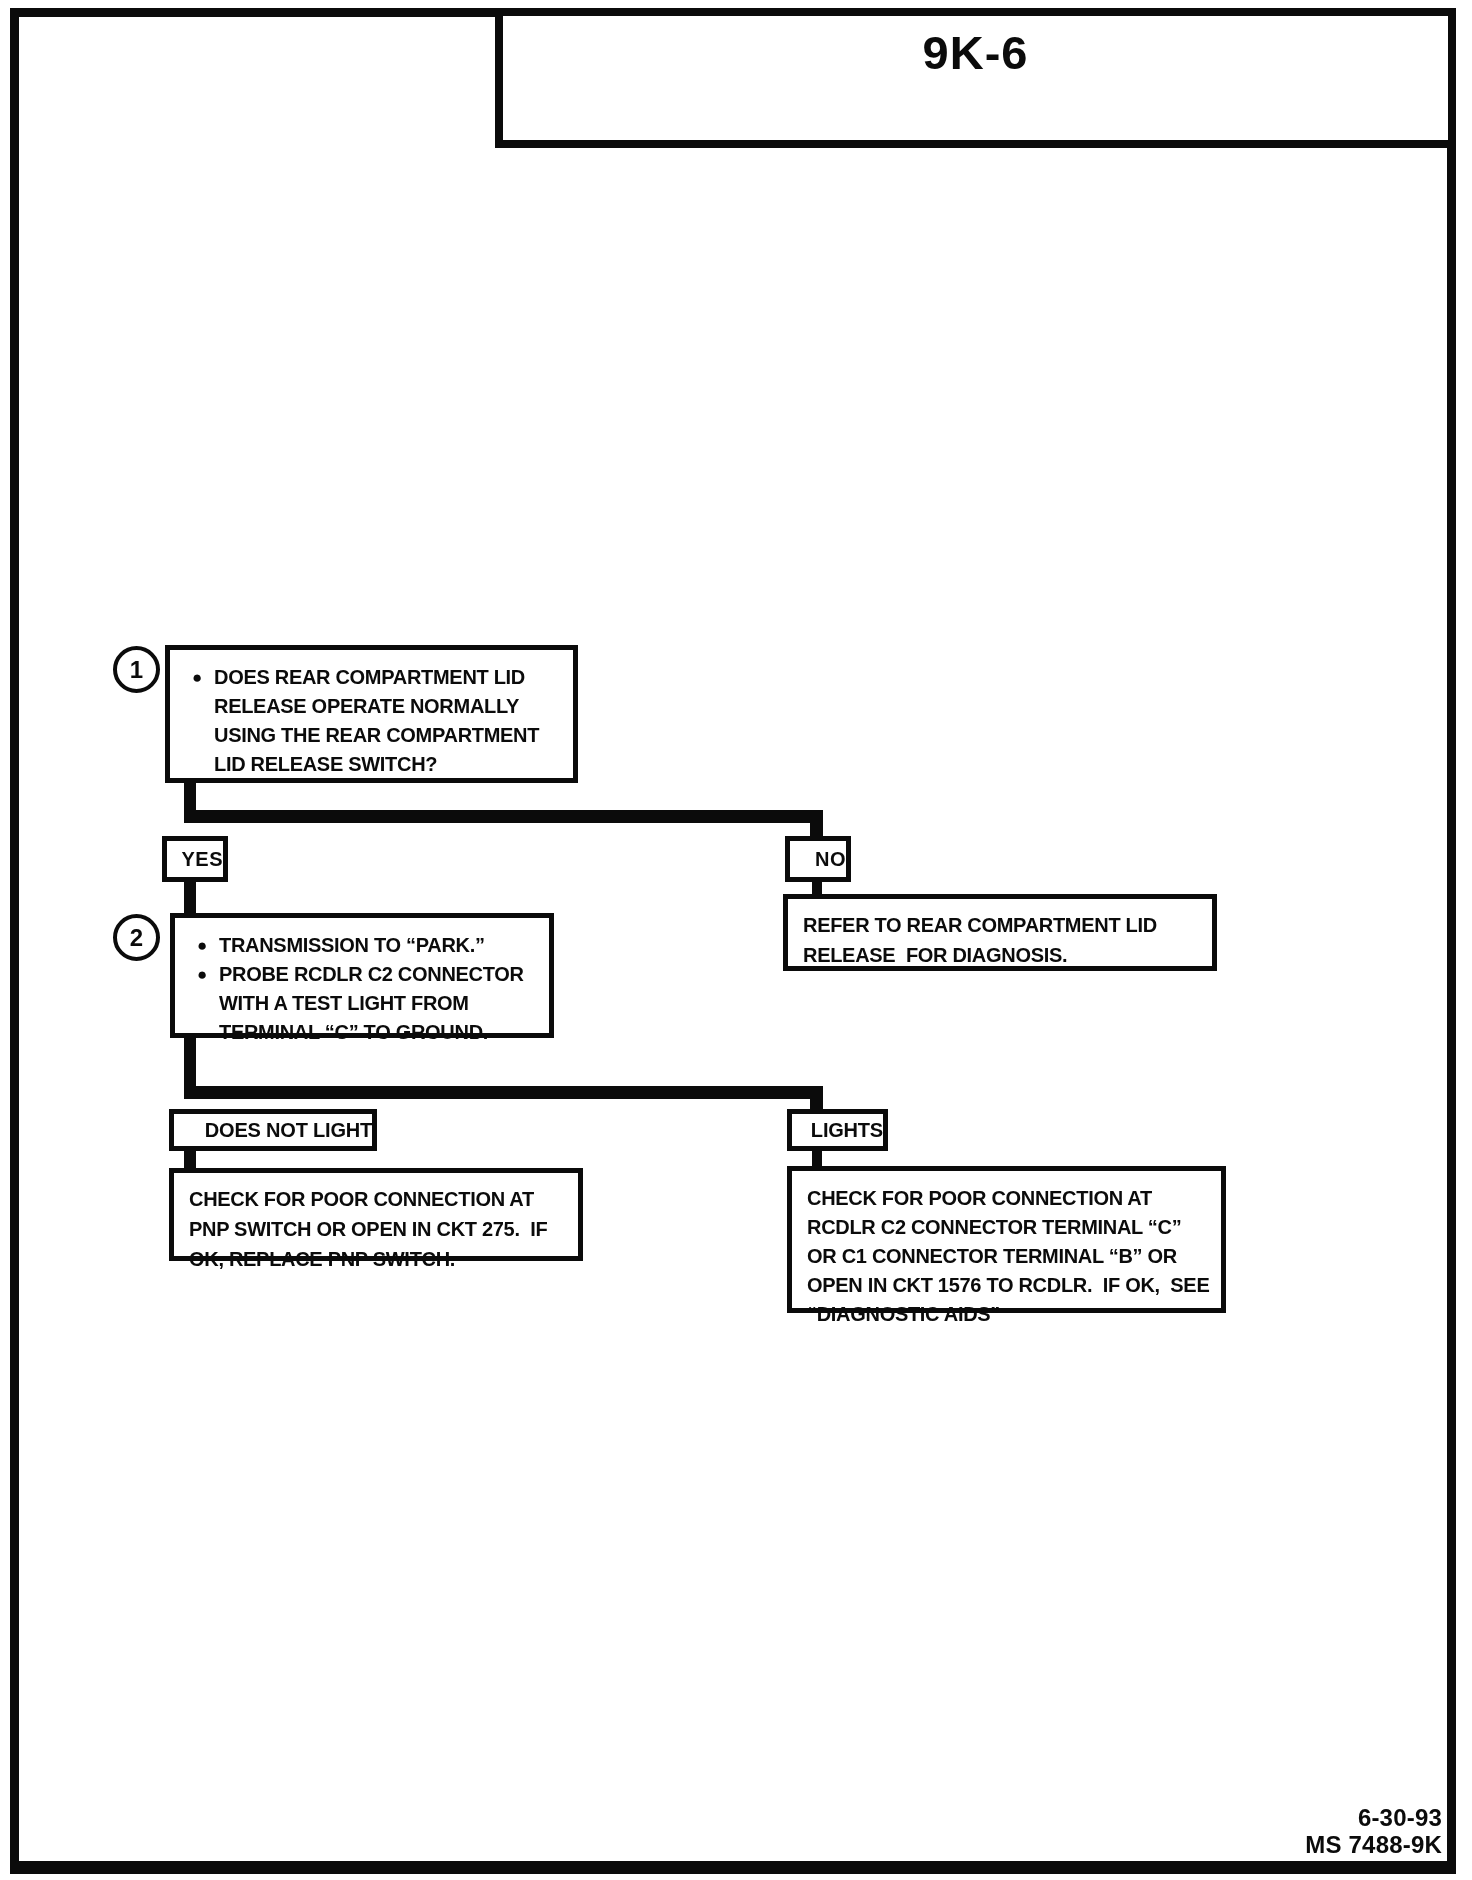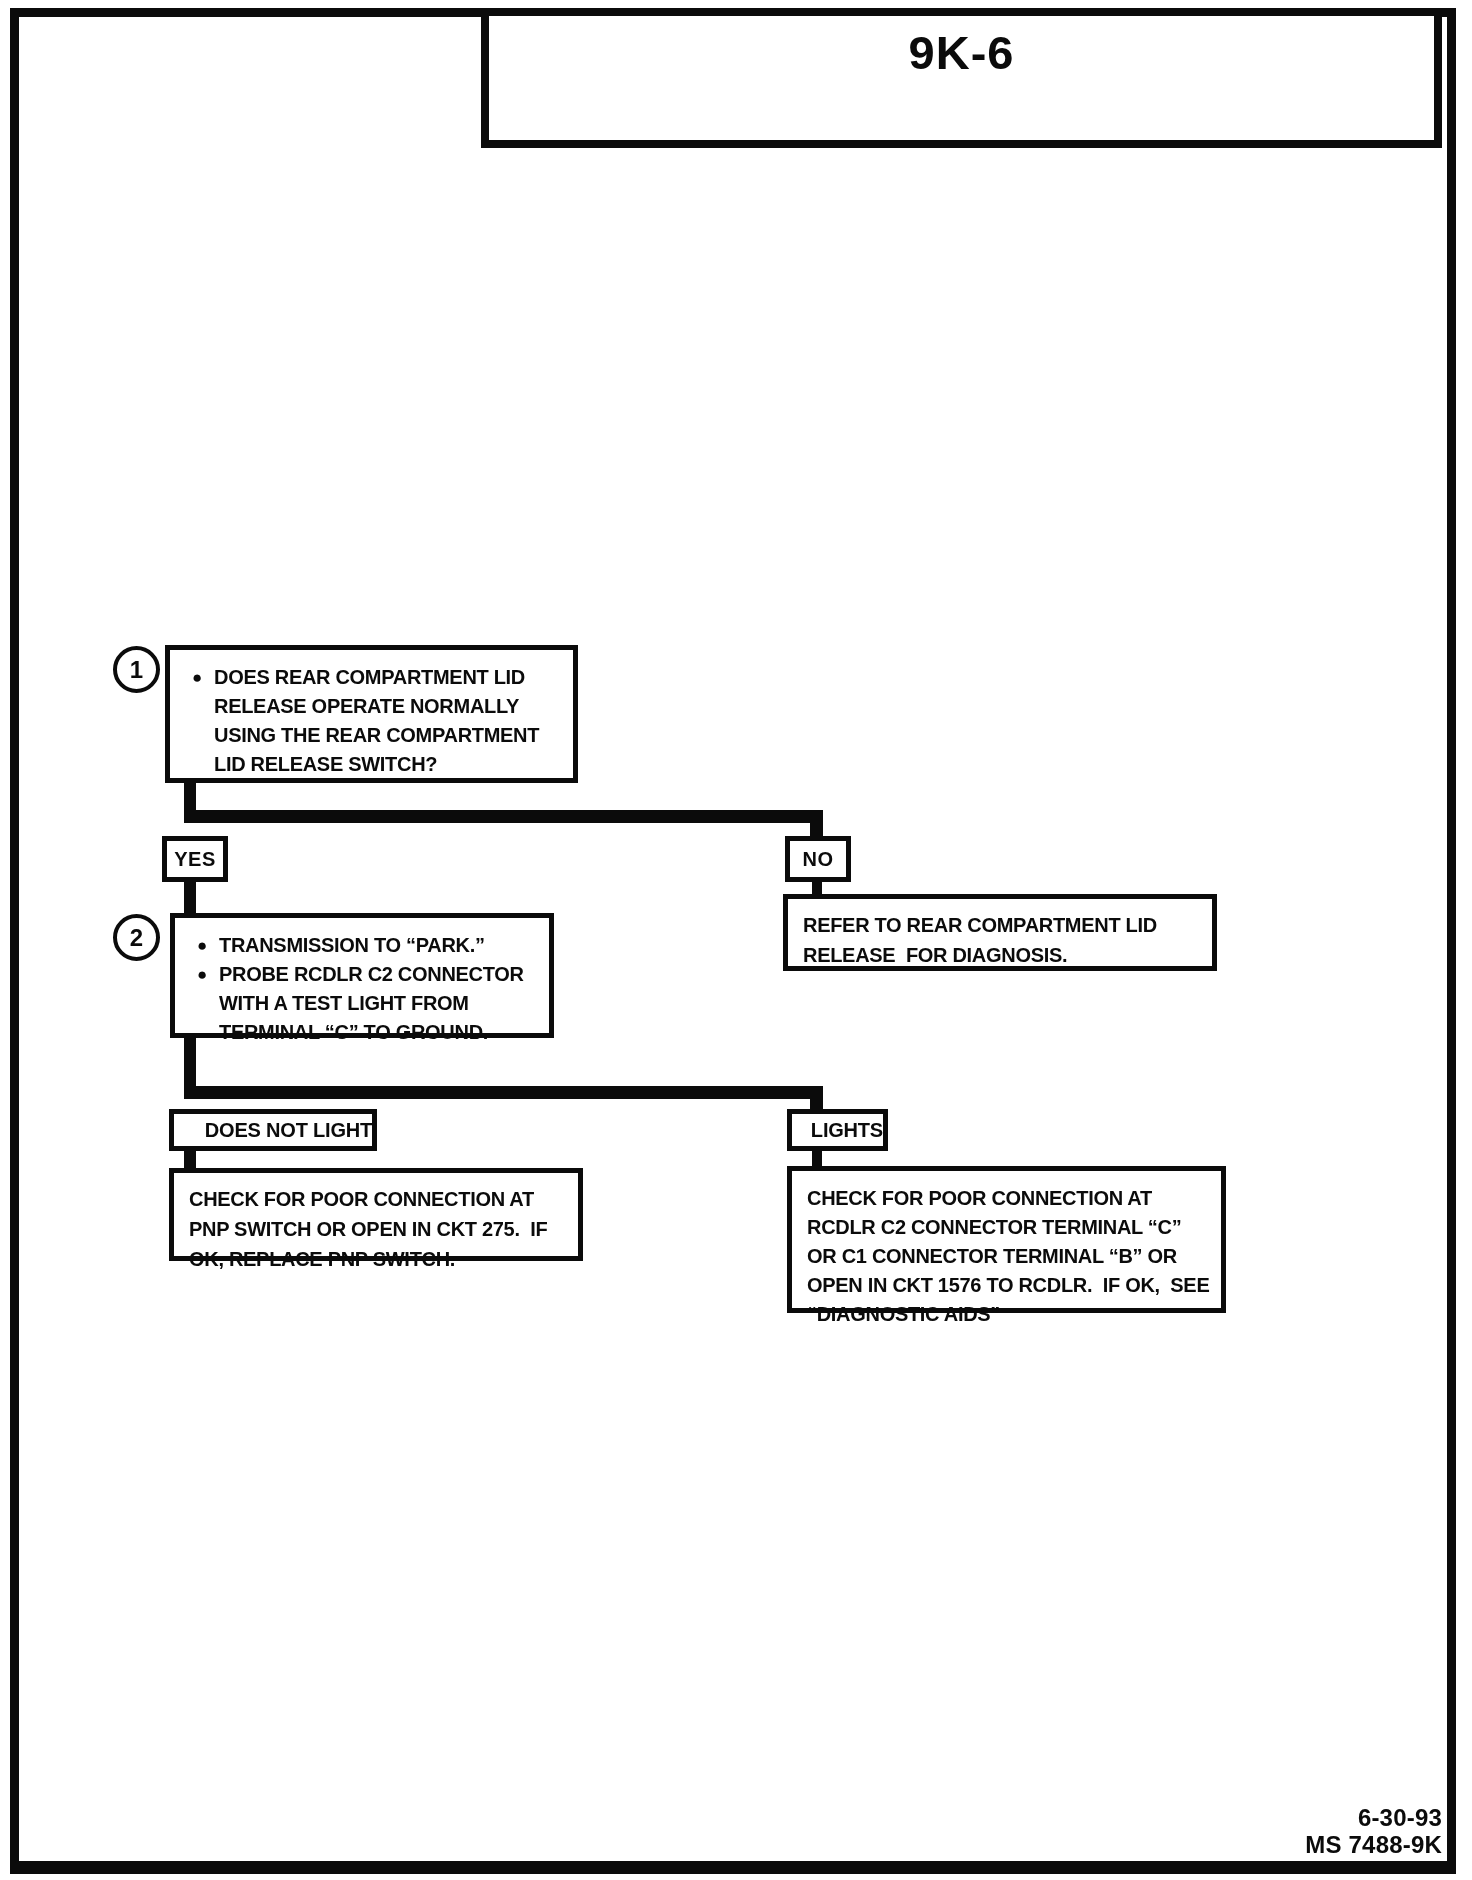"9K-6" #title-box { left: 481px -> 495px }
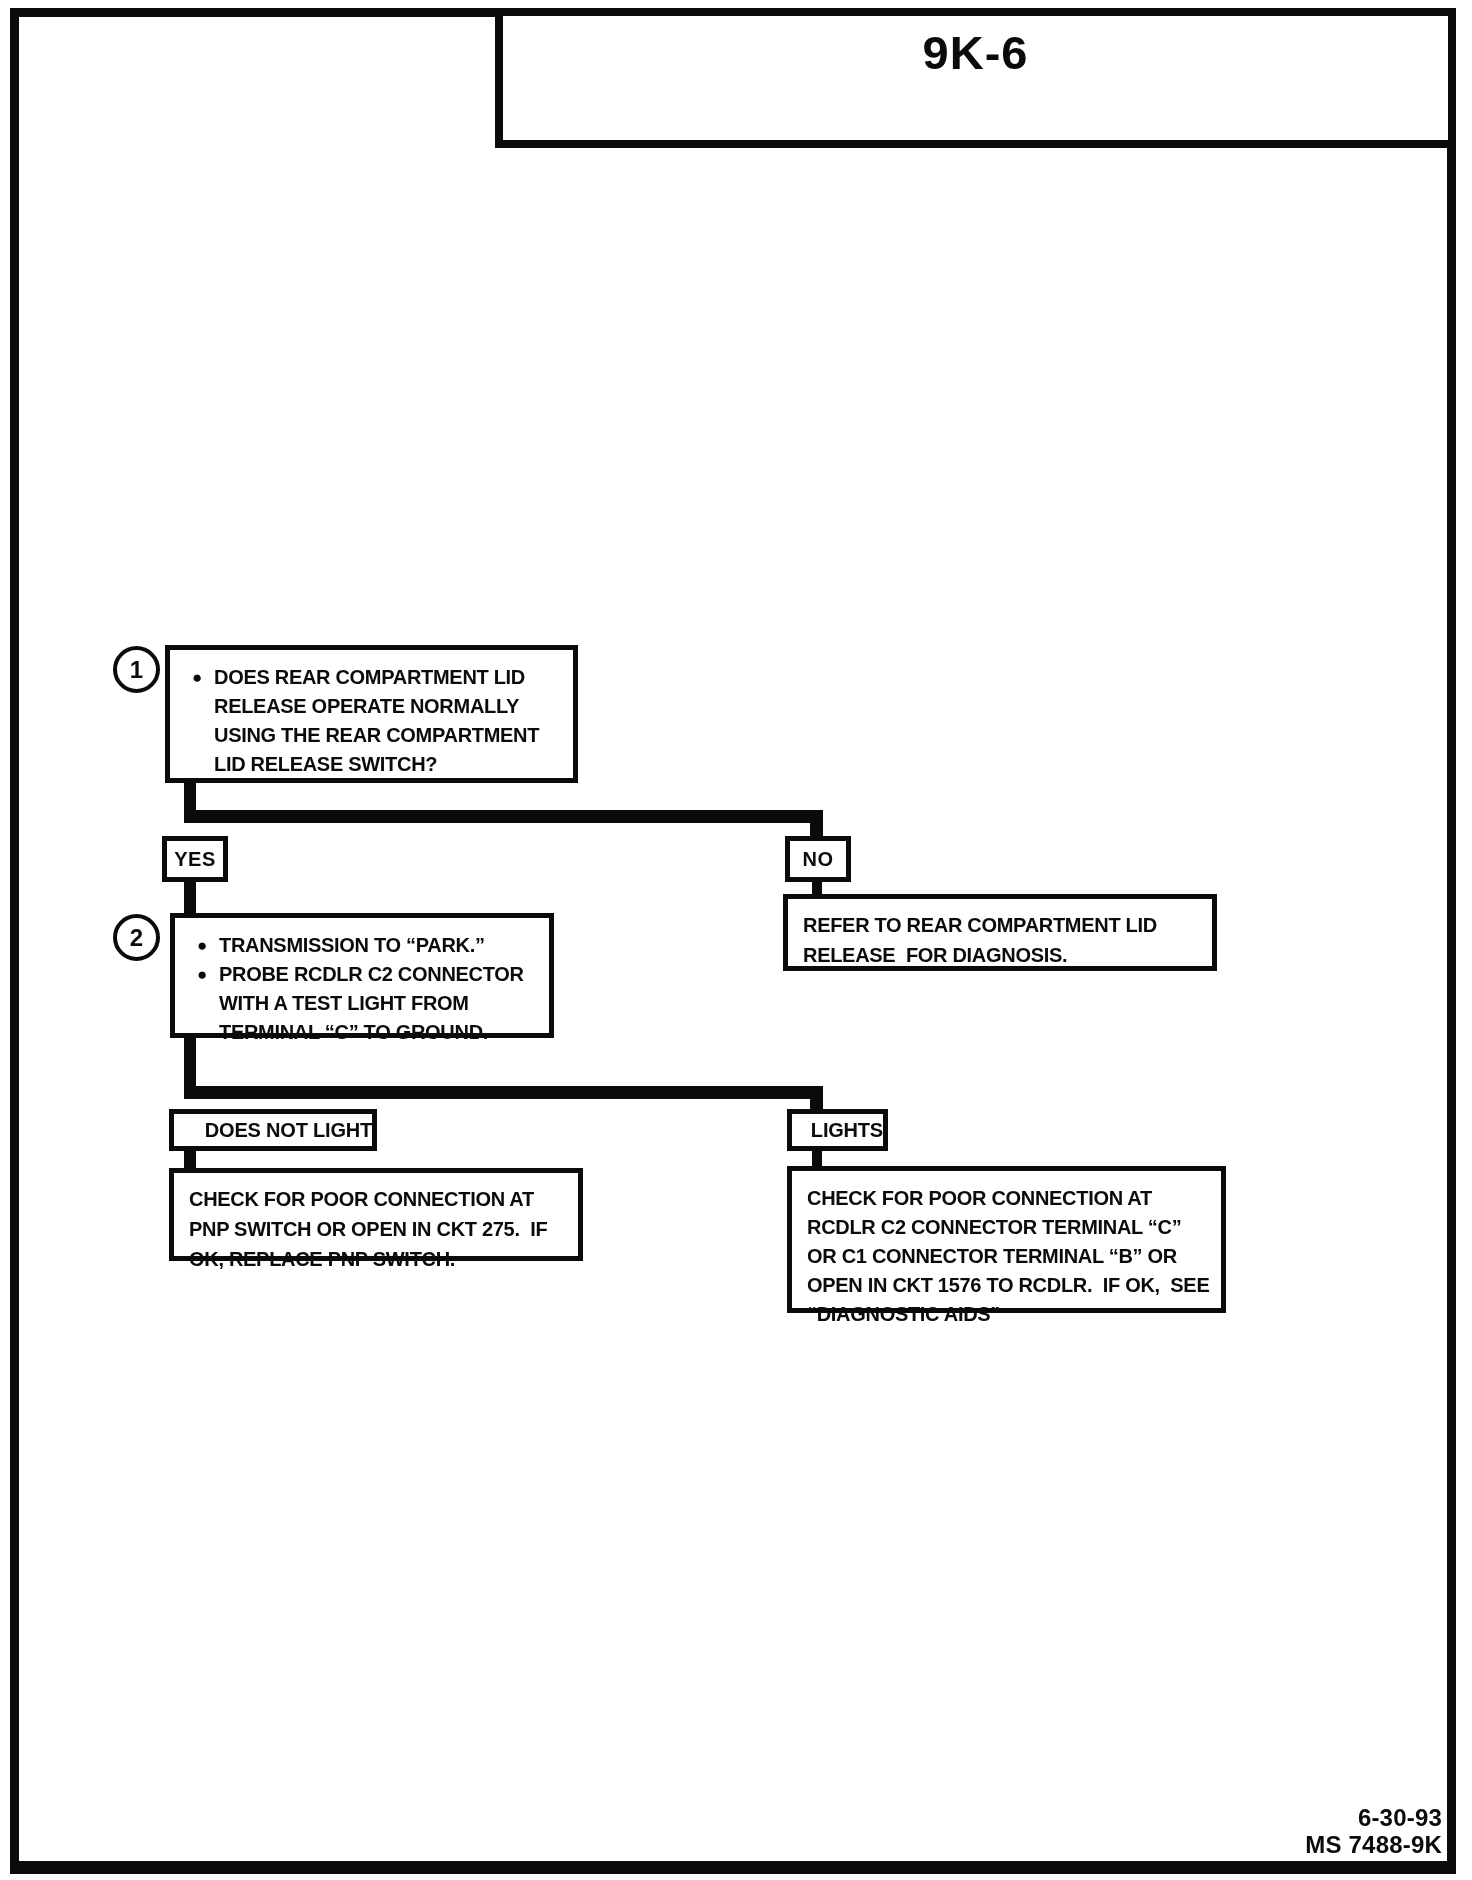"YES" .label-box { justify-content: center -> flex-end }
